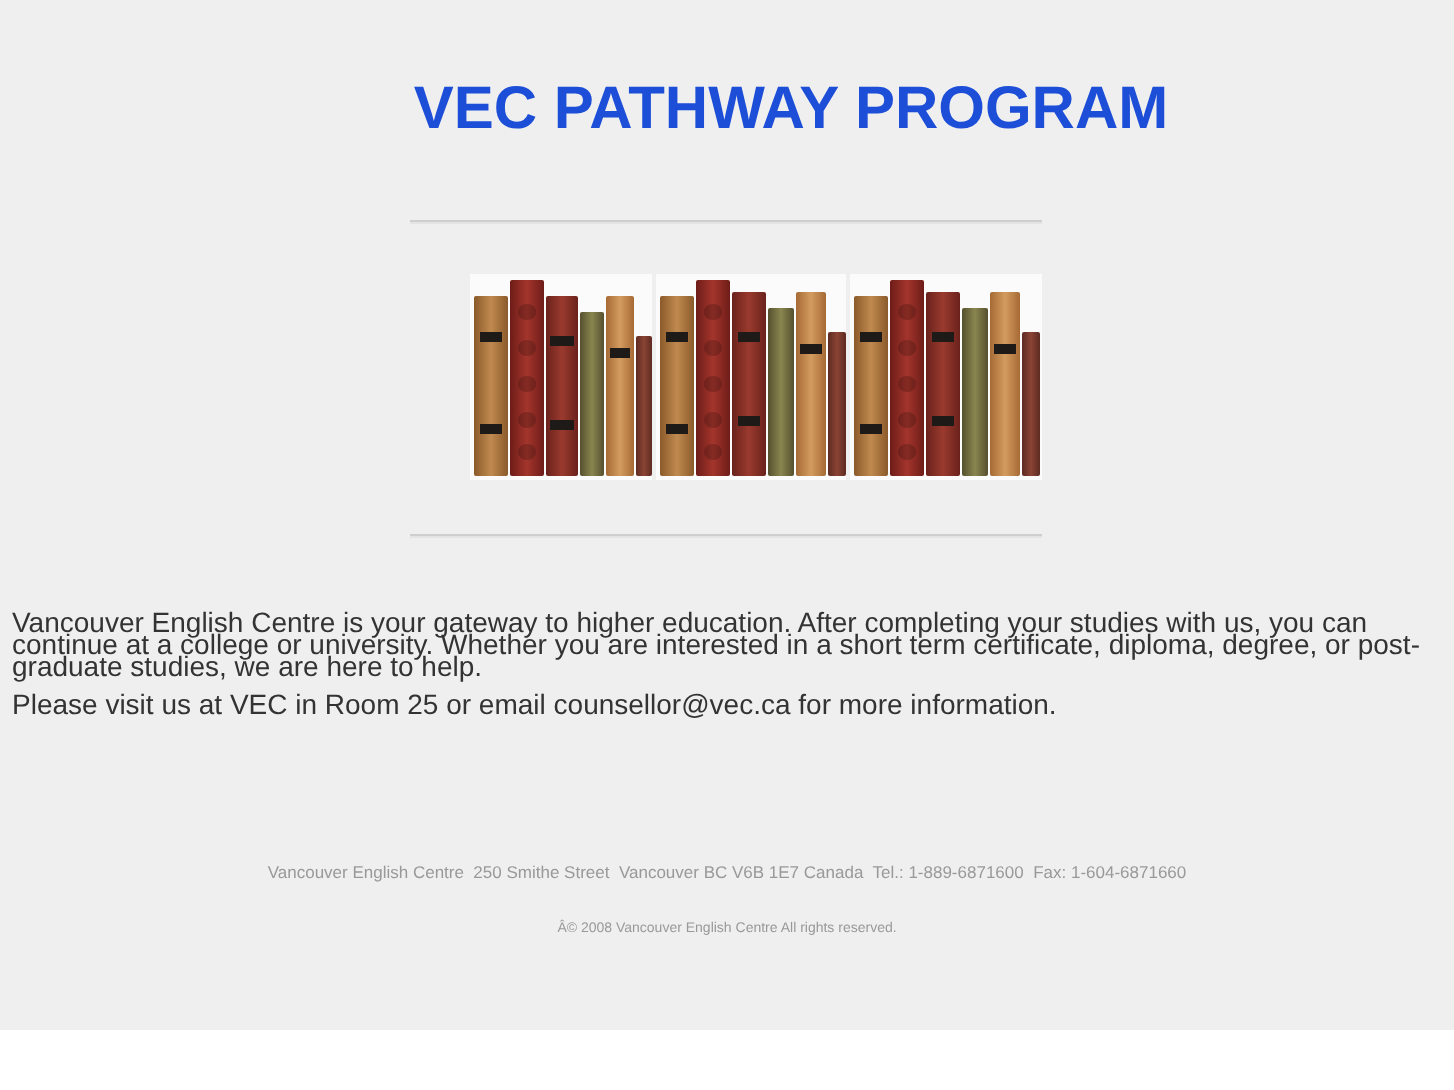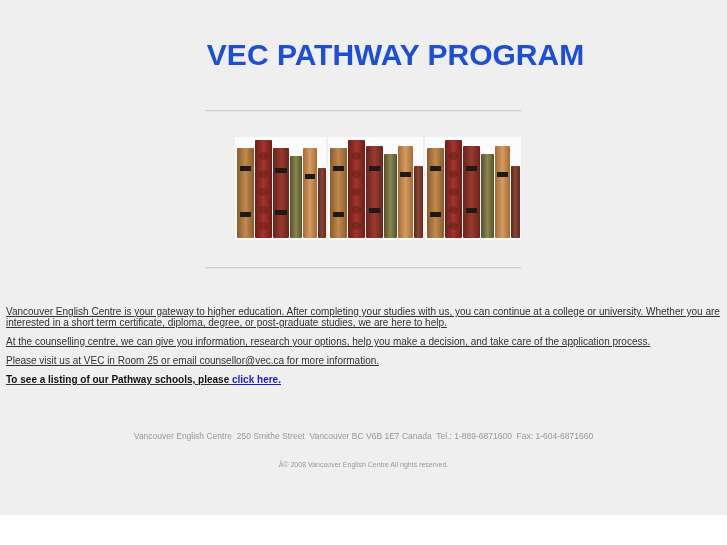"Vancouver English Centre is your" .body-text { font-size: 10px -> 14px; text-decoration: underline -> none }
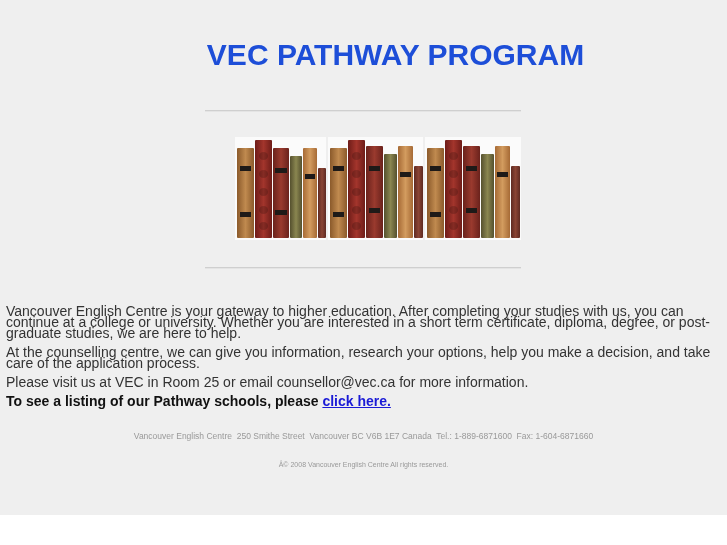"At the counselling centre, we" p { html: <p>At the counselling centre, we can give you information, research your options, help you make a decision, and take care of the application process.</p> -> none }
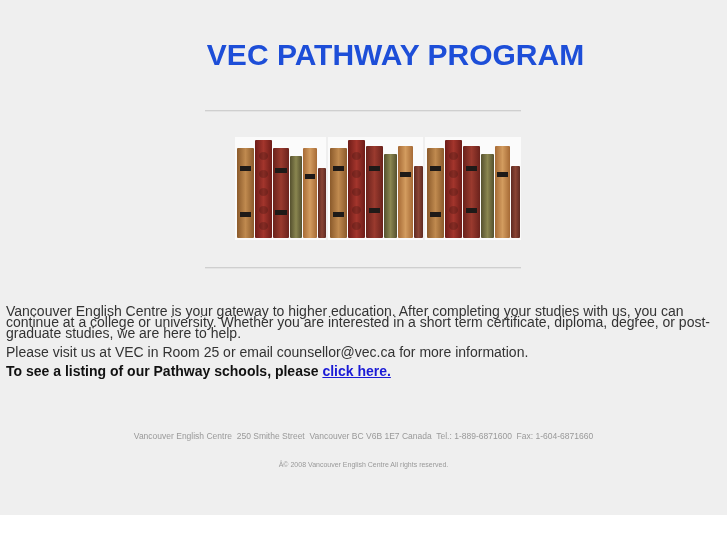"To see a listing of" p.strong { html: <p><span>To see a listing of our Pathway schools, please </span><a>click here.</a></p> -> none }
